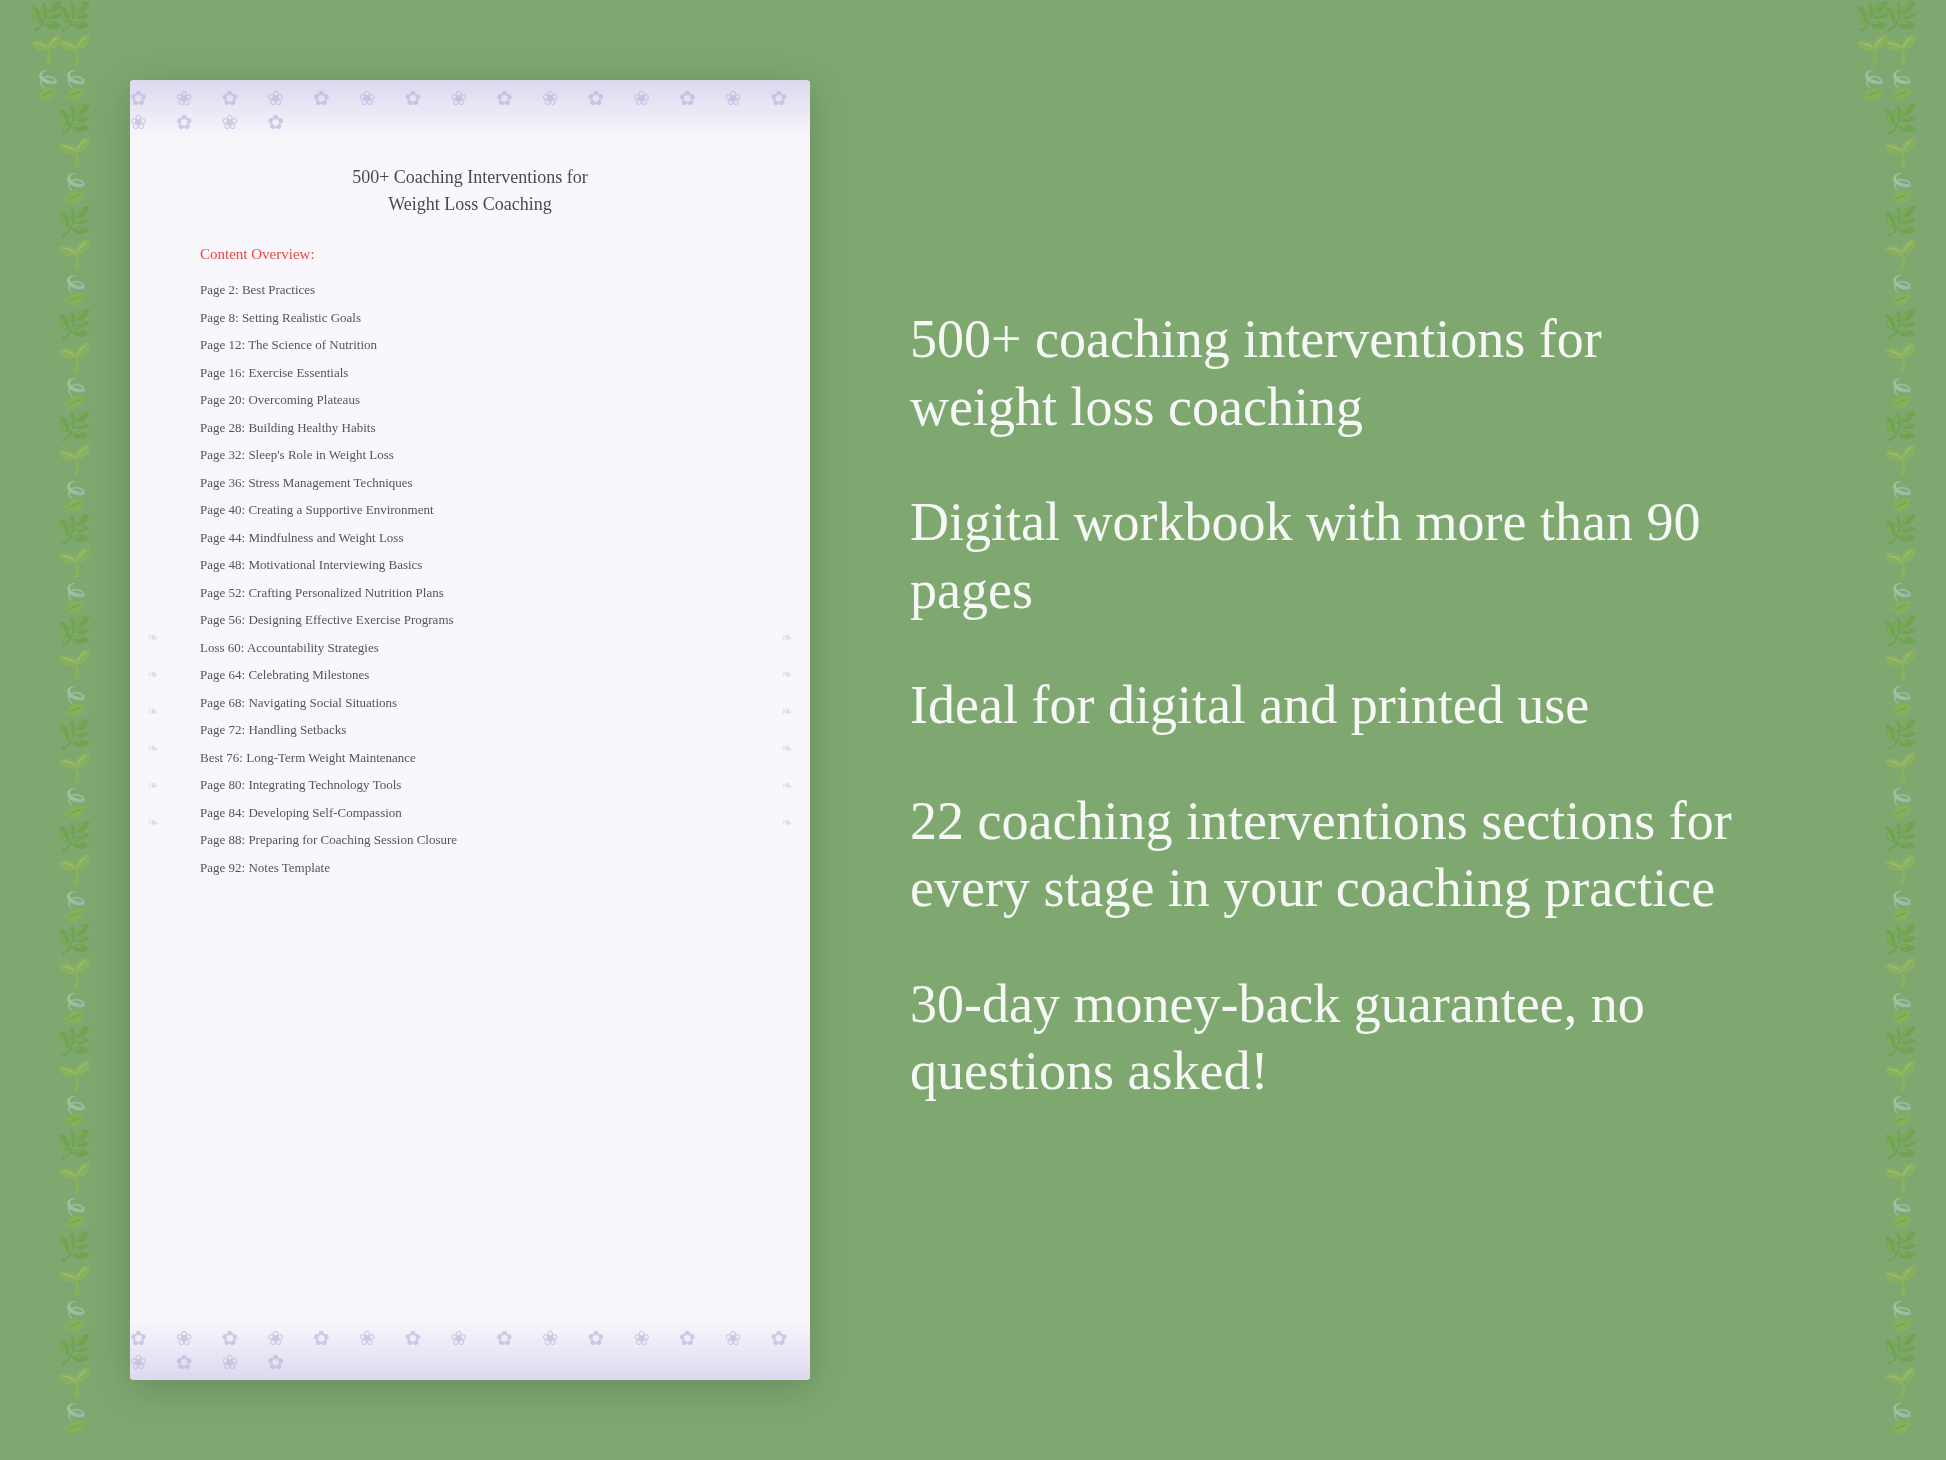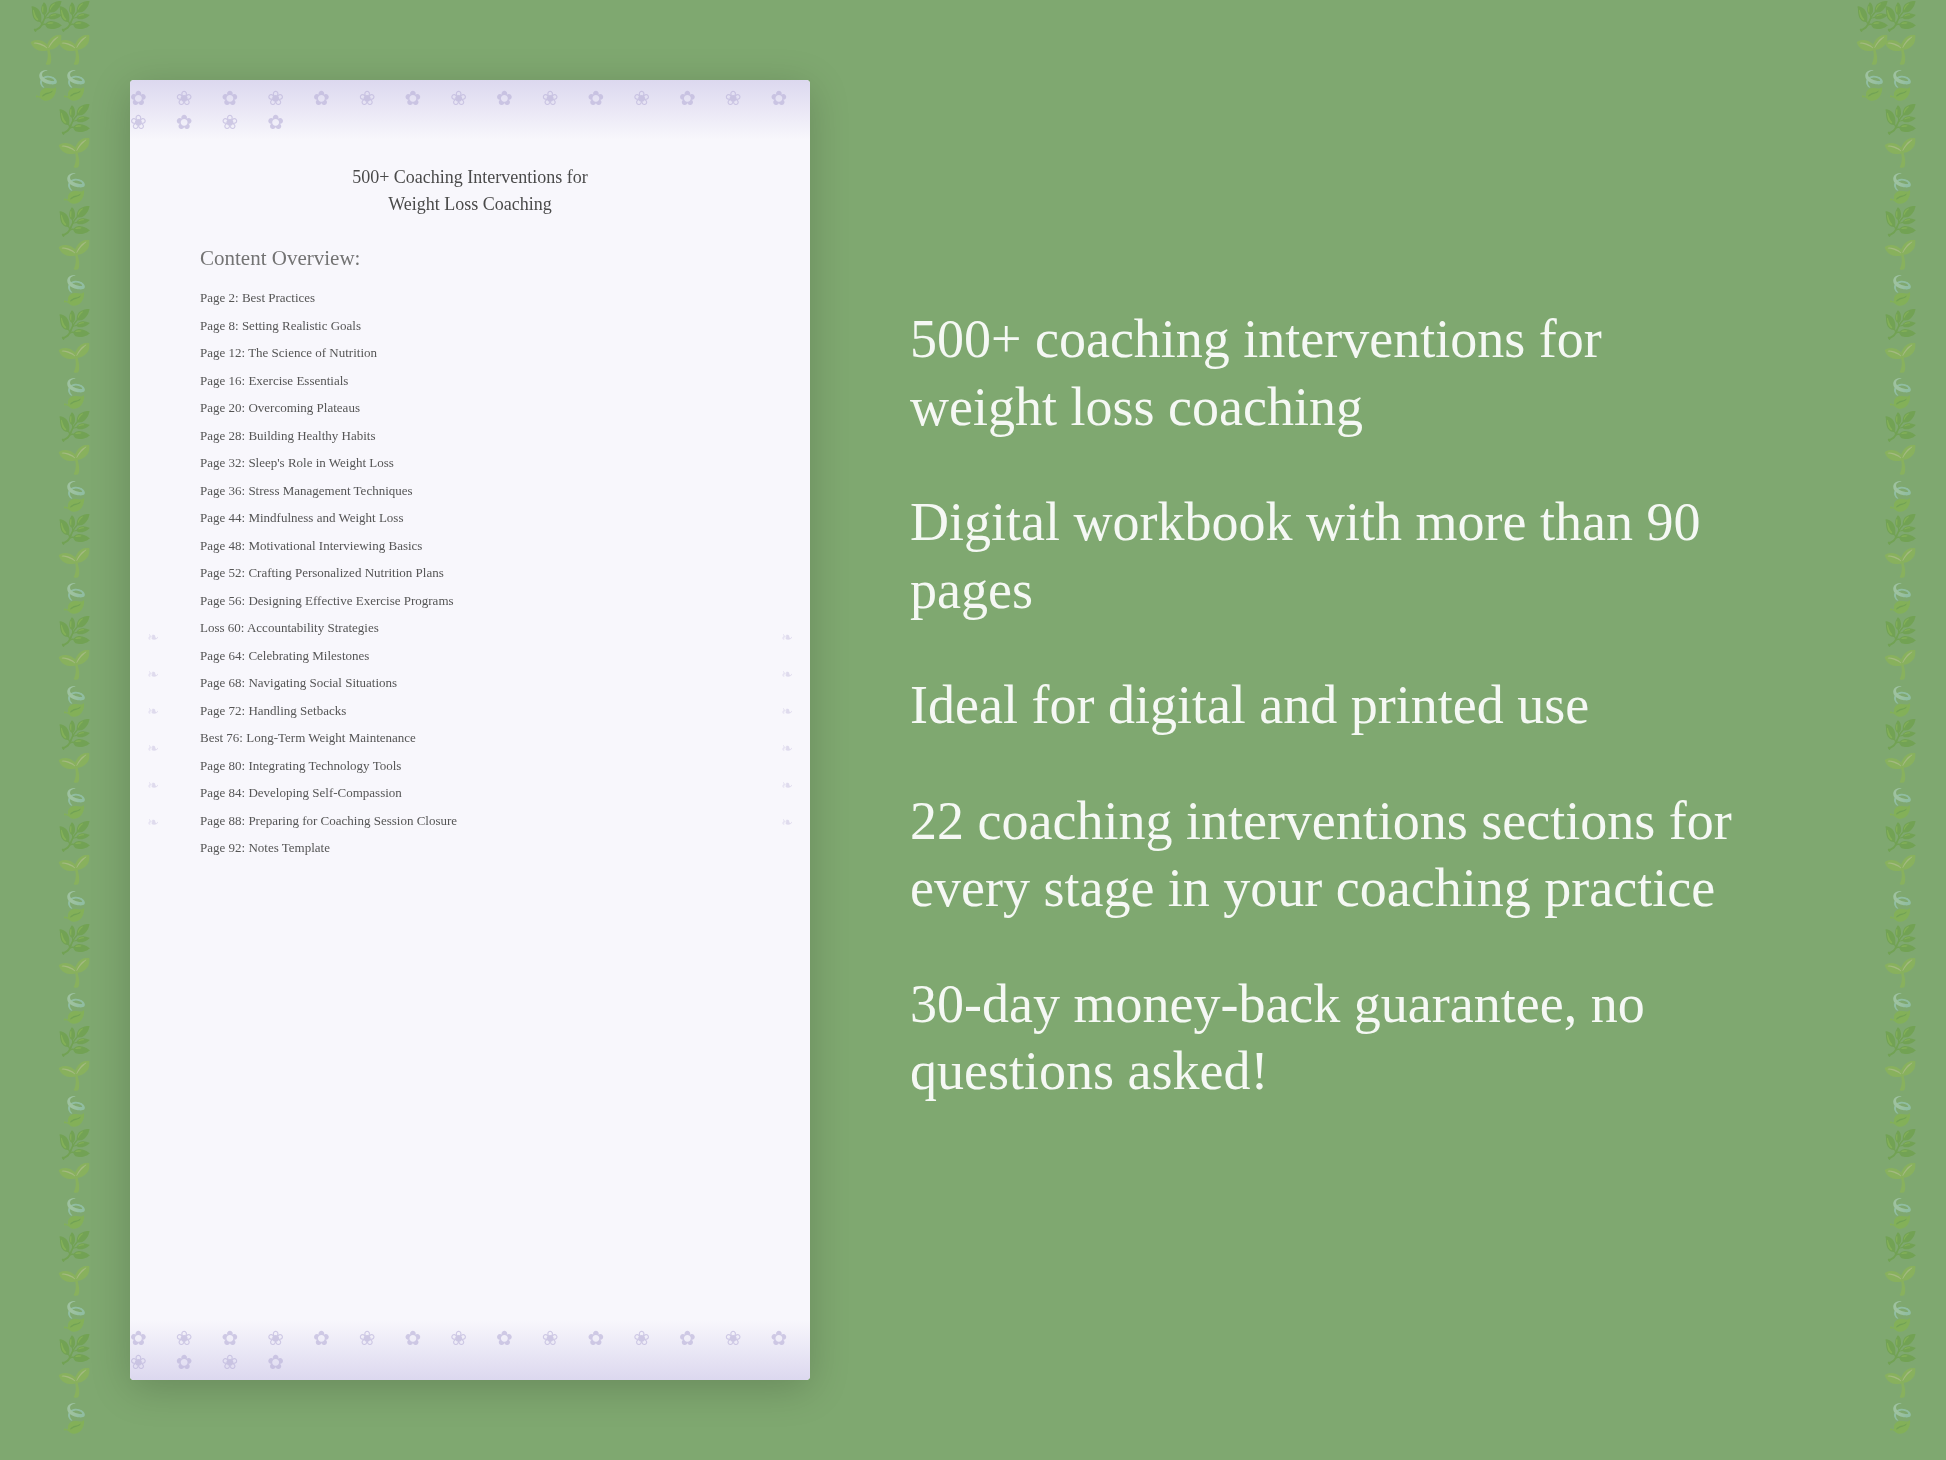"Content Overview:" .content-overview-label { color: #737373 -> #ef4444; font-size: 21px -> 15px }
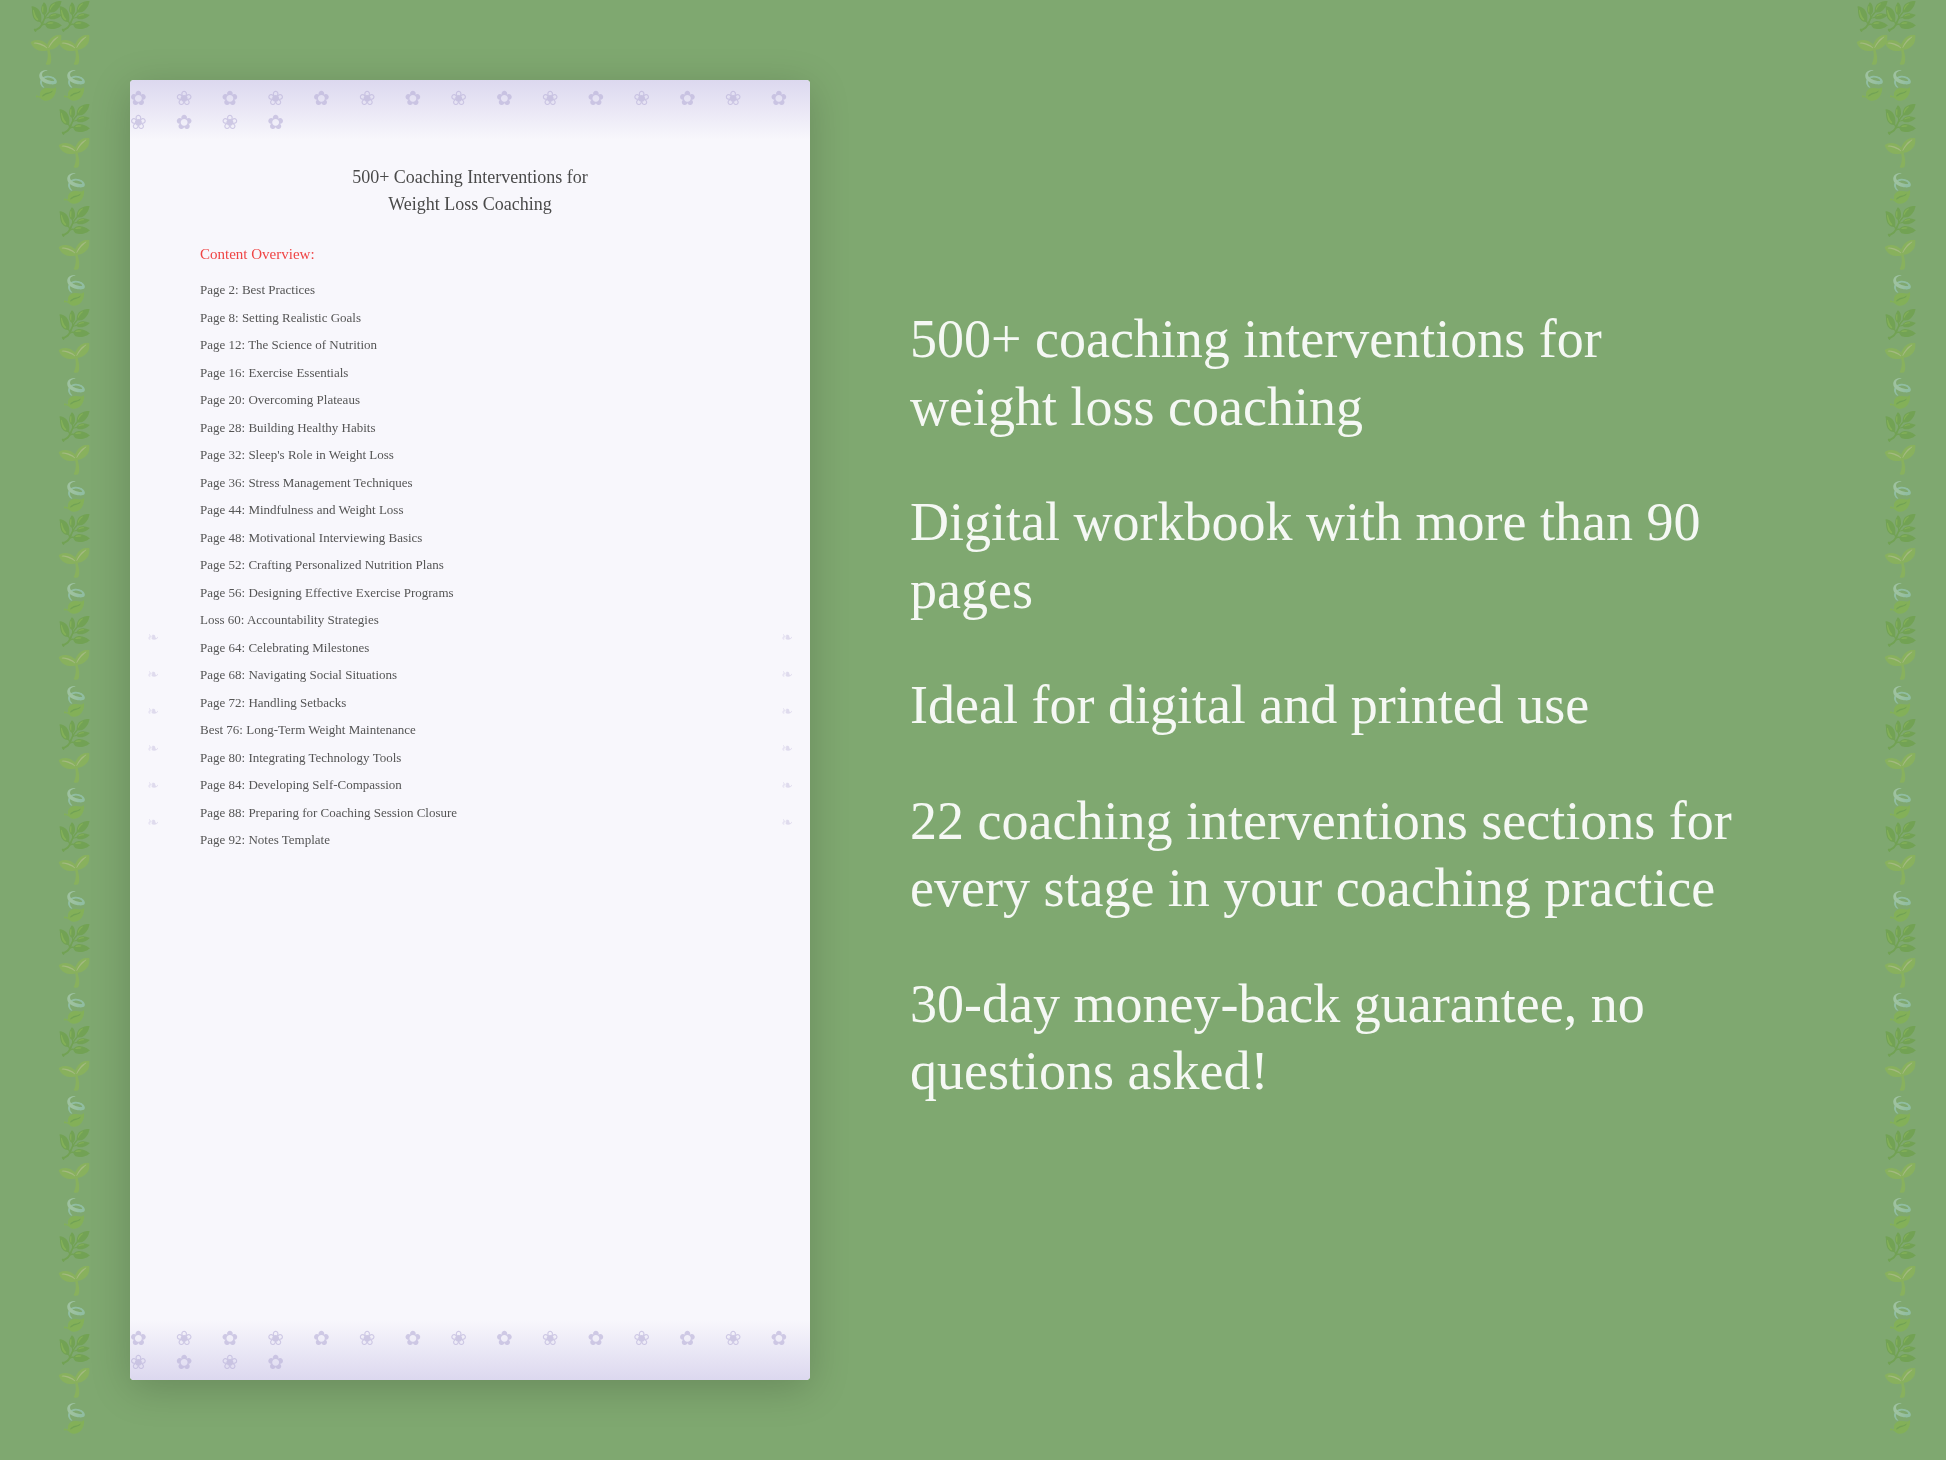"Page 40: Creating a Supportive" li.toc-item { html: none -> <li><span>Page 40:</span> Creating a Supportive Environment</li> }
